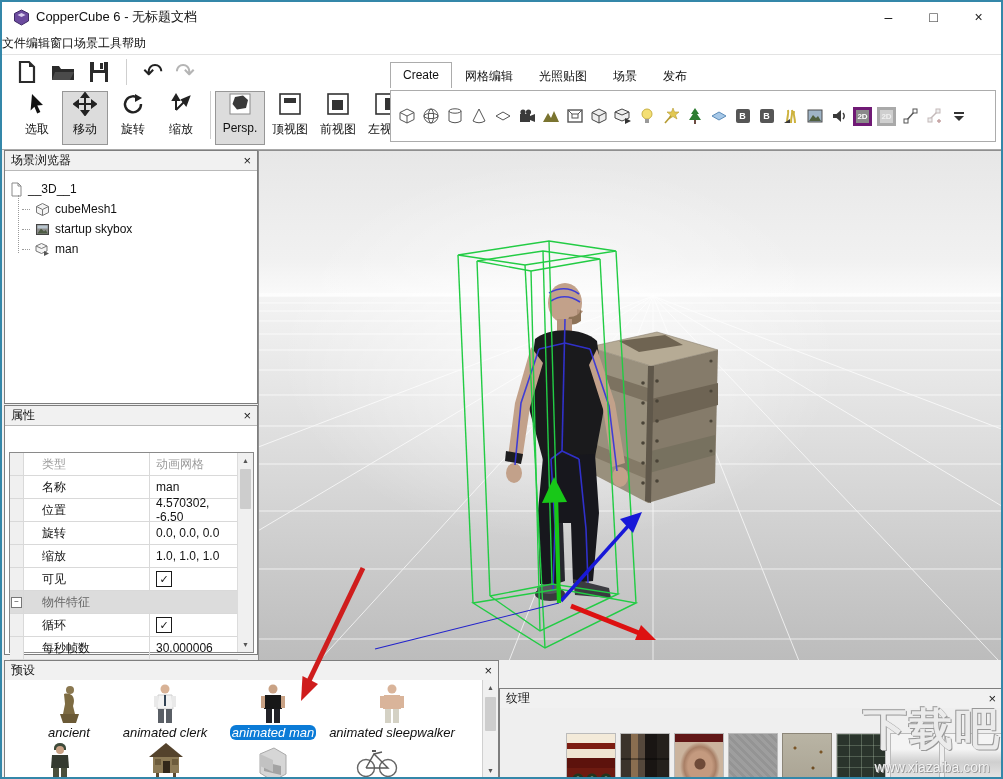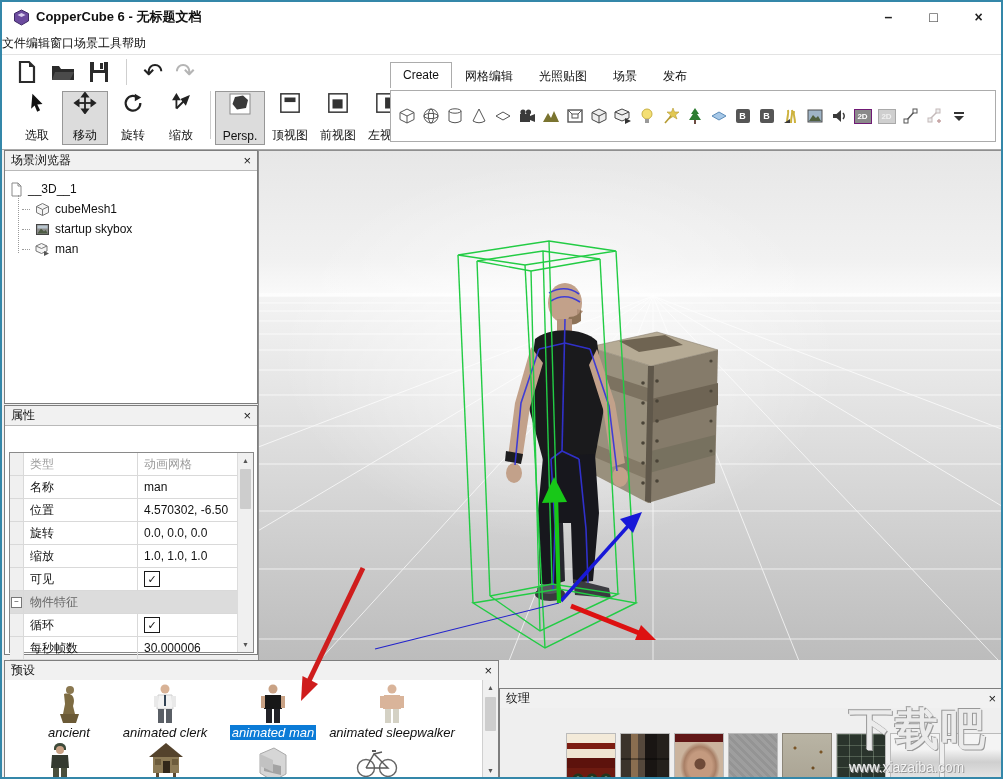"CopperCube 6 - 无标题文档" .titlebar { font-weight: bold -> none }
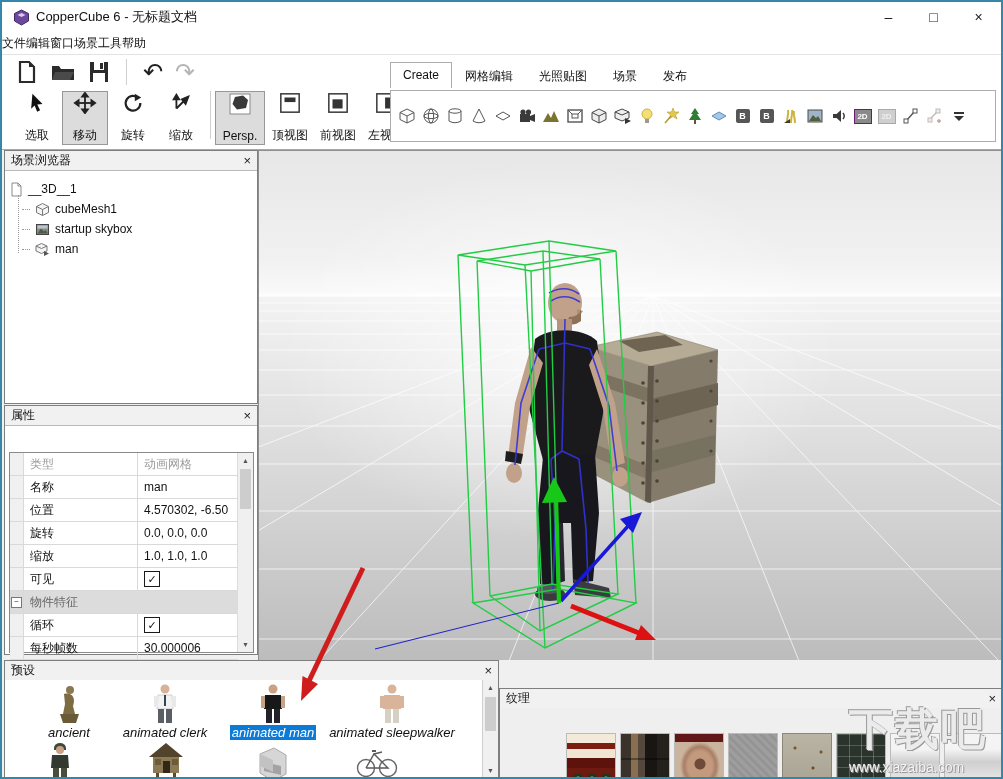"2D" .chip2d { border: 1px solid #701a75 -> 3px solid #701a75 }
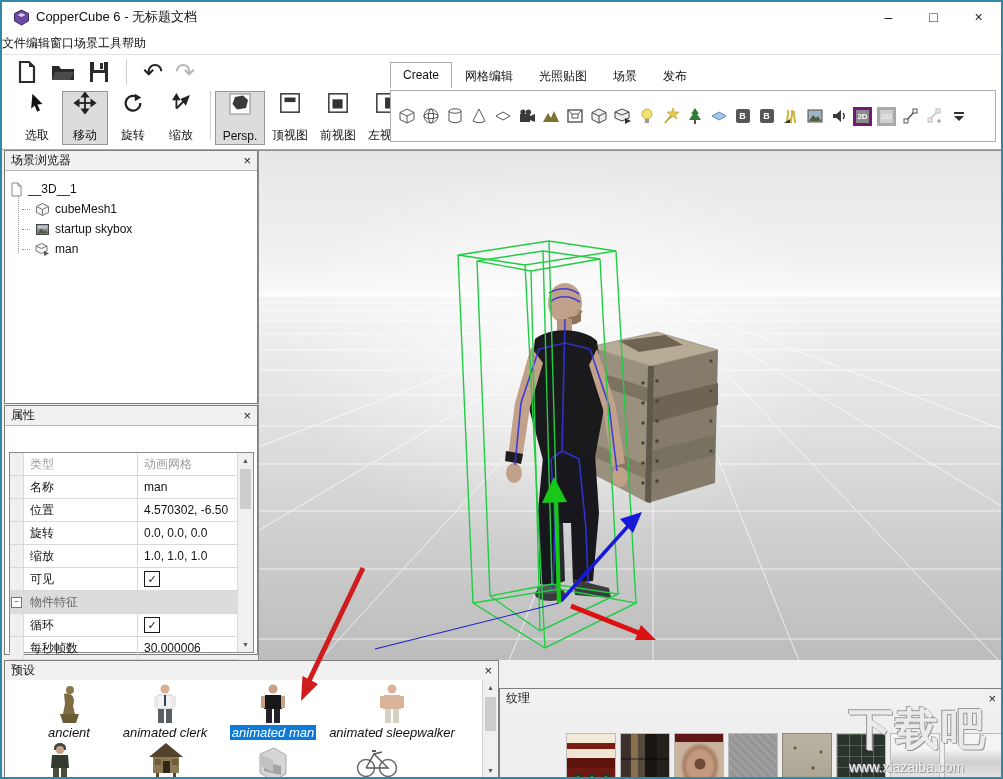"选取" .toolbtn { gap: 13px -> 5px }
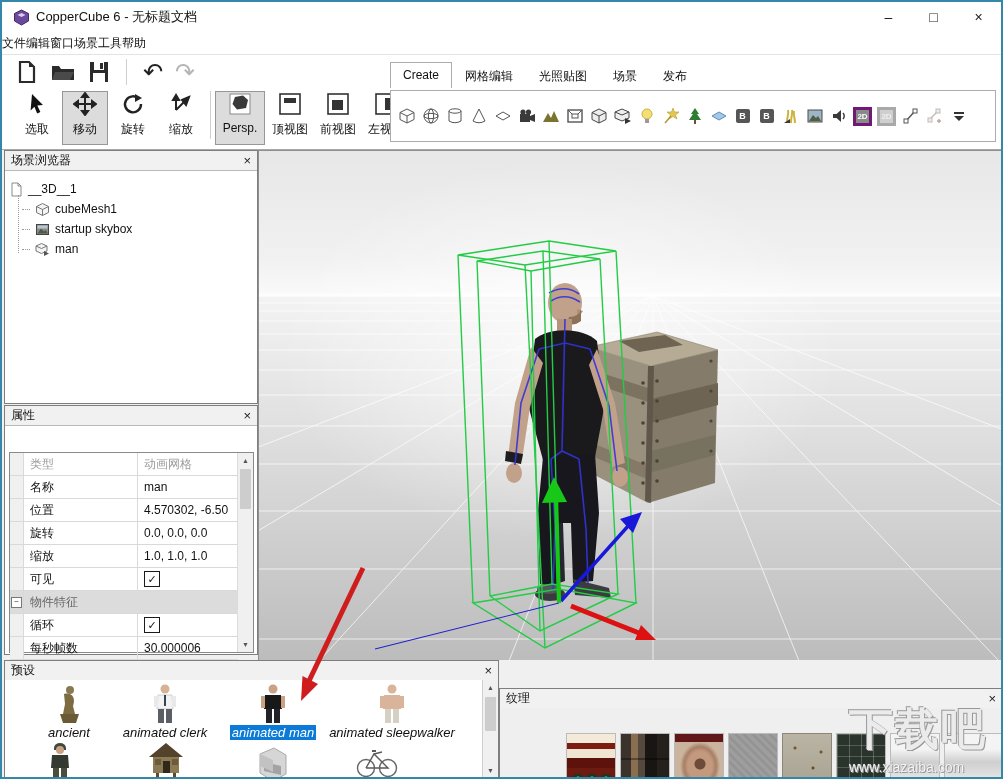"类型" .plab { margin-left: none -> 12px }
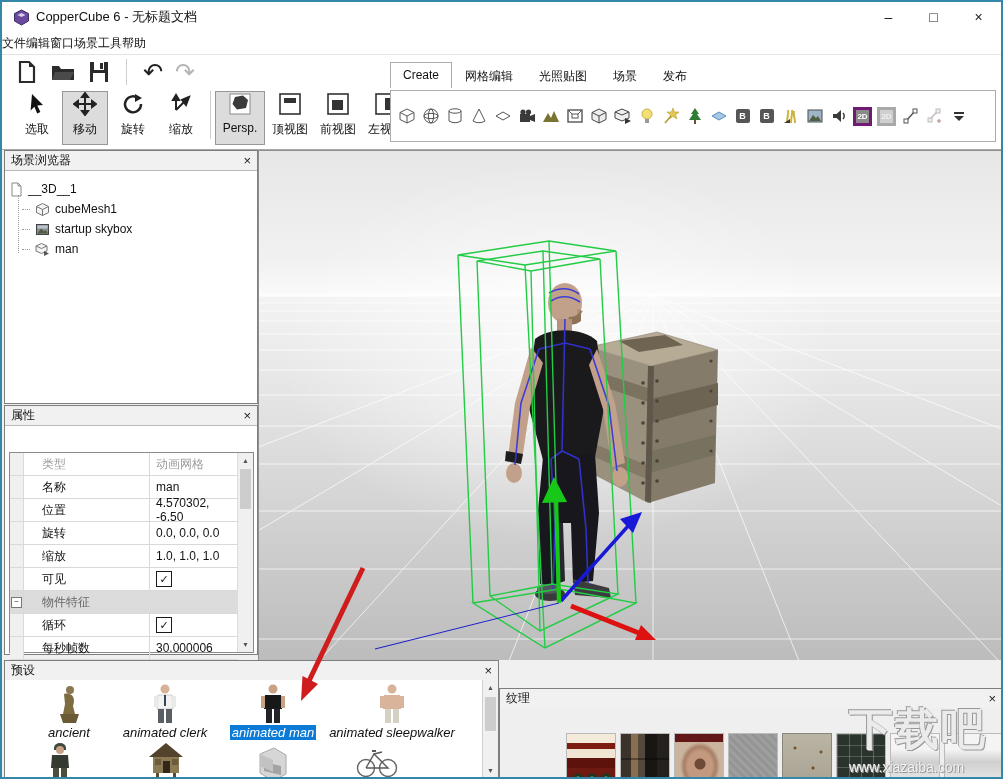"animated man" .plabel.sel { border-radius: none -> 6px }
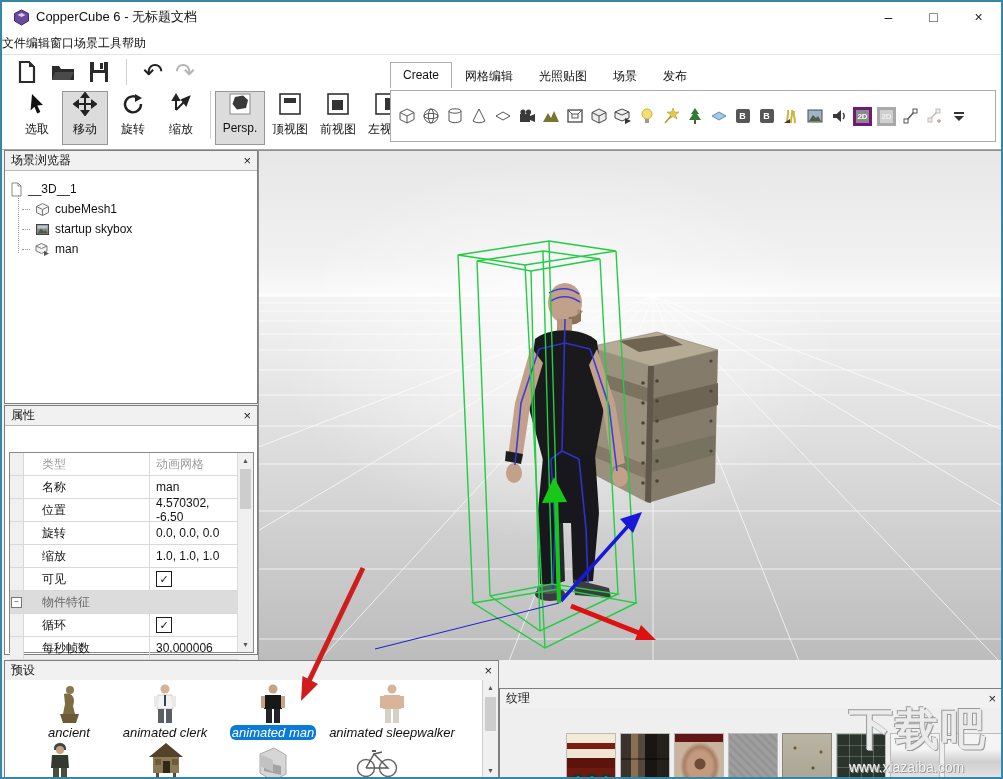"下载吧" .wm { right: 14px -> 0; text-align: left -> center }
